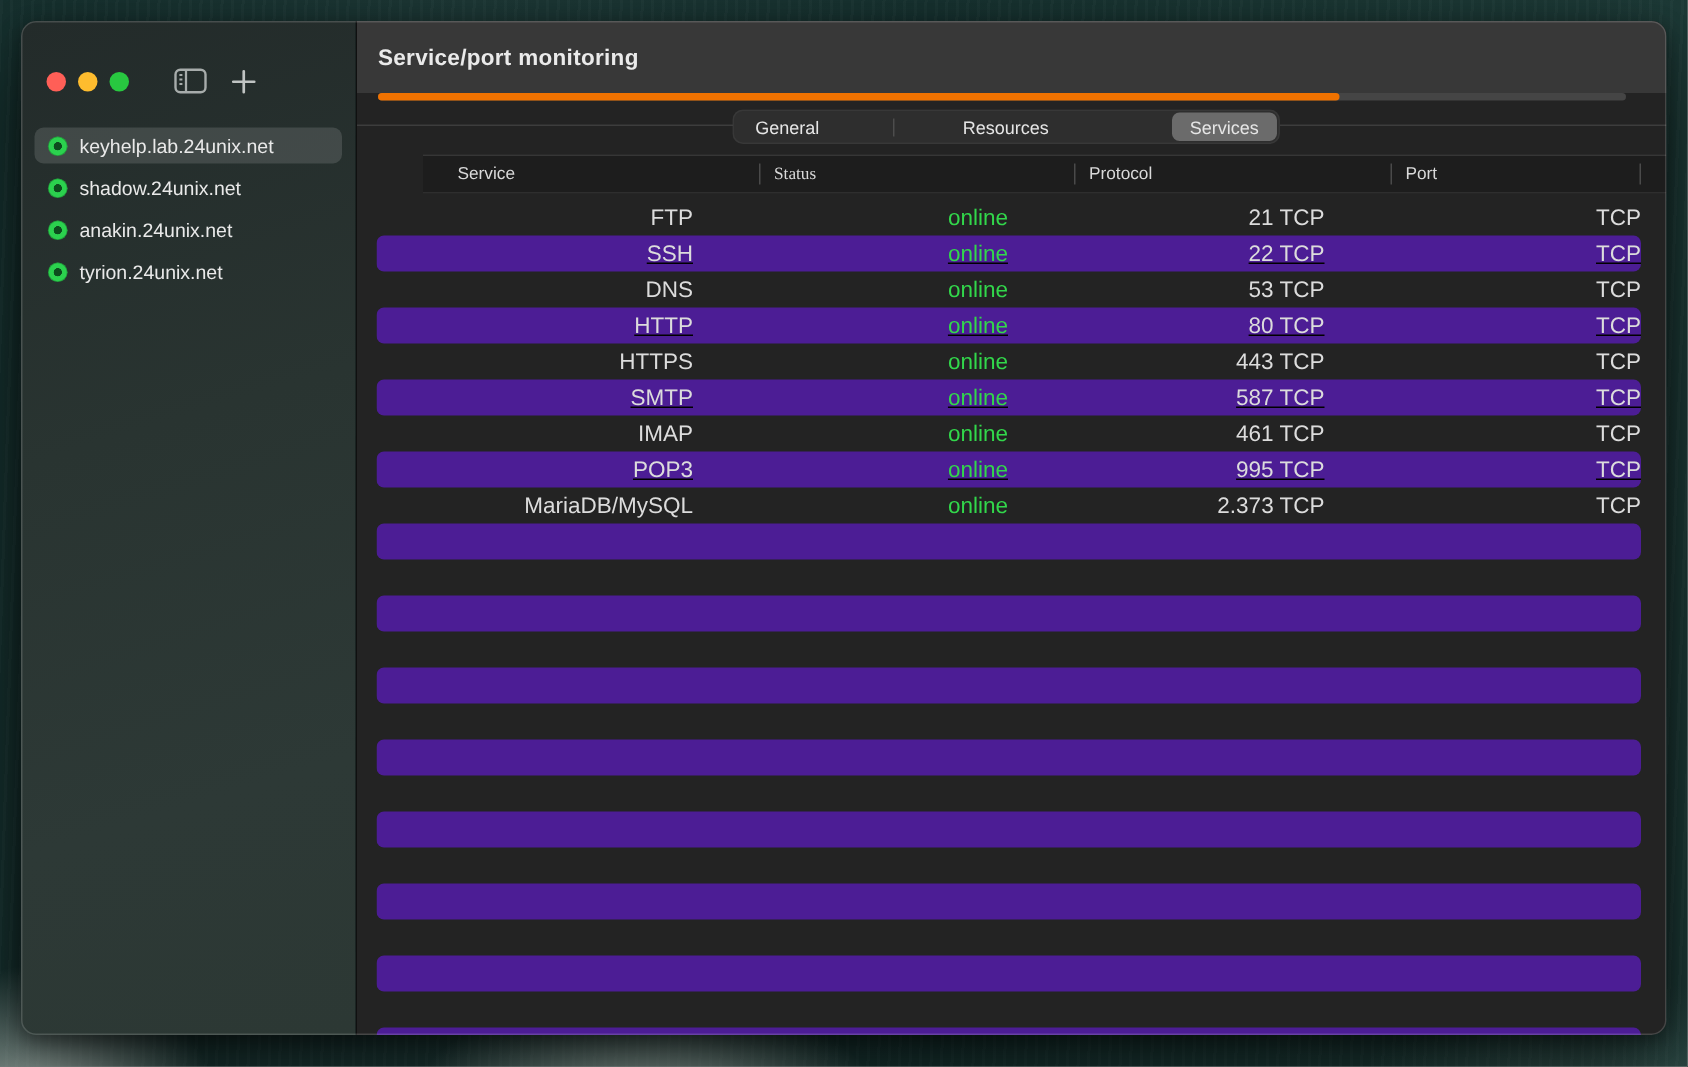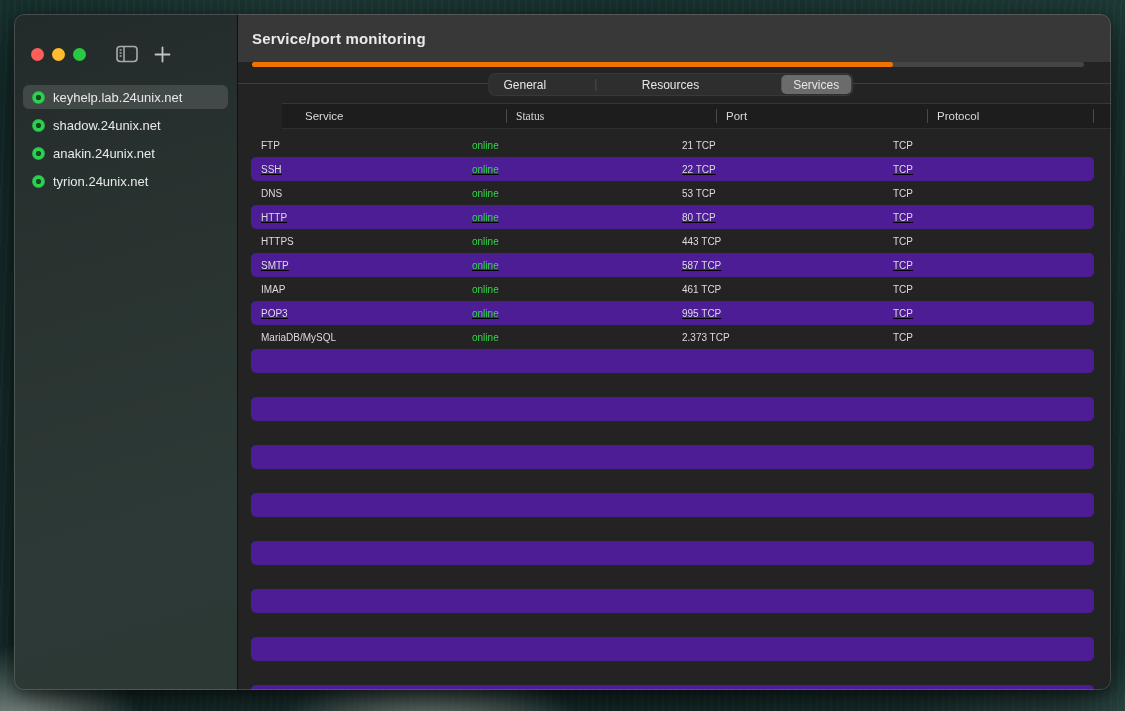"Port" div.hcell { order: before "Protocol" -> after "Protocol" }
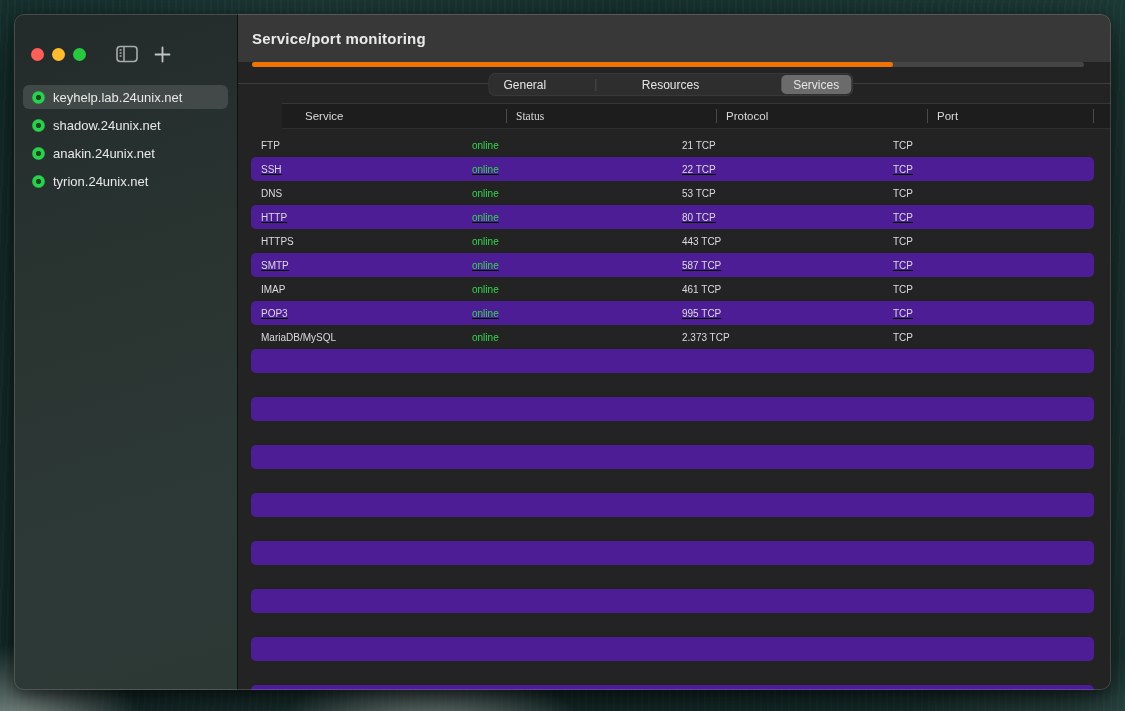"FTP" .tcell { font-size: 10px -> 15px; text-align: none -> right }
